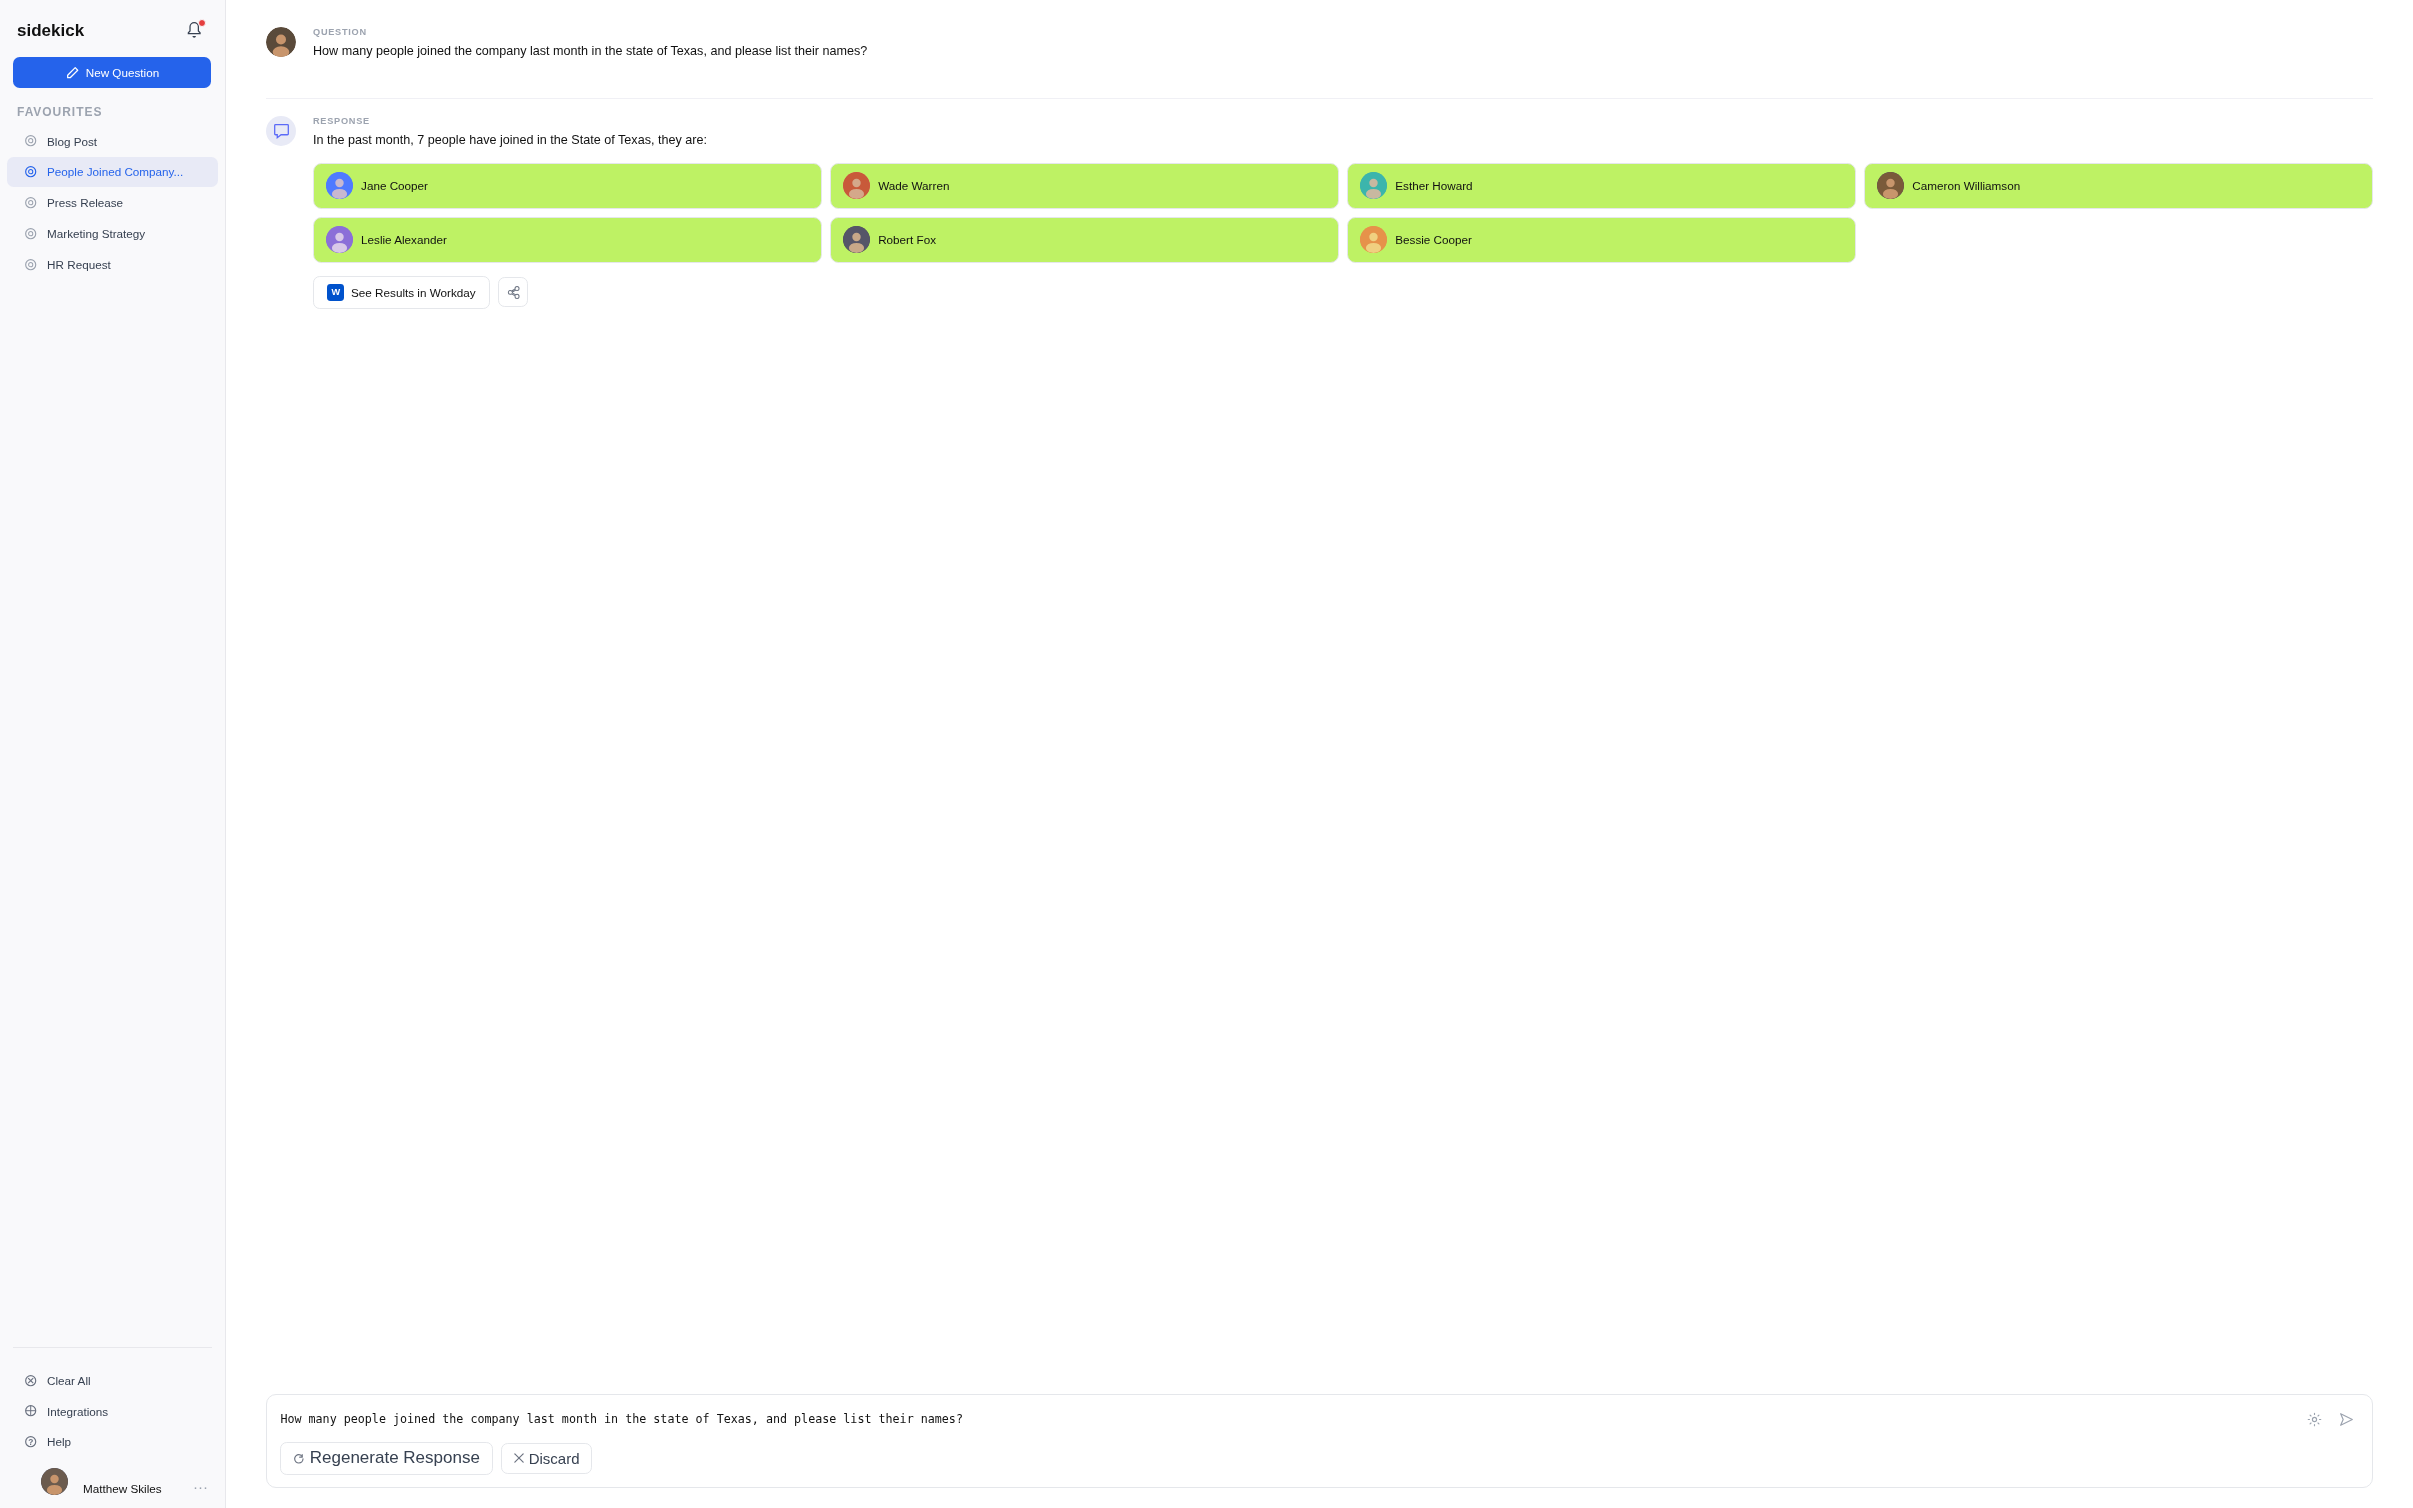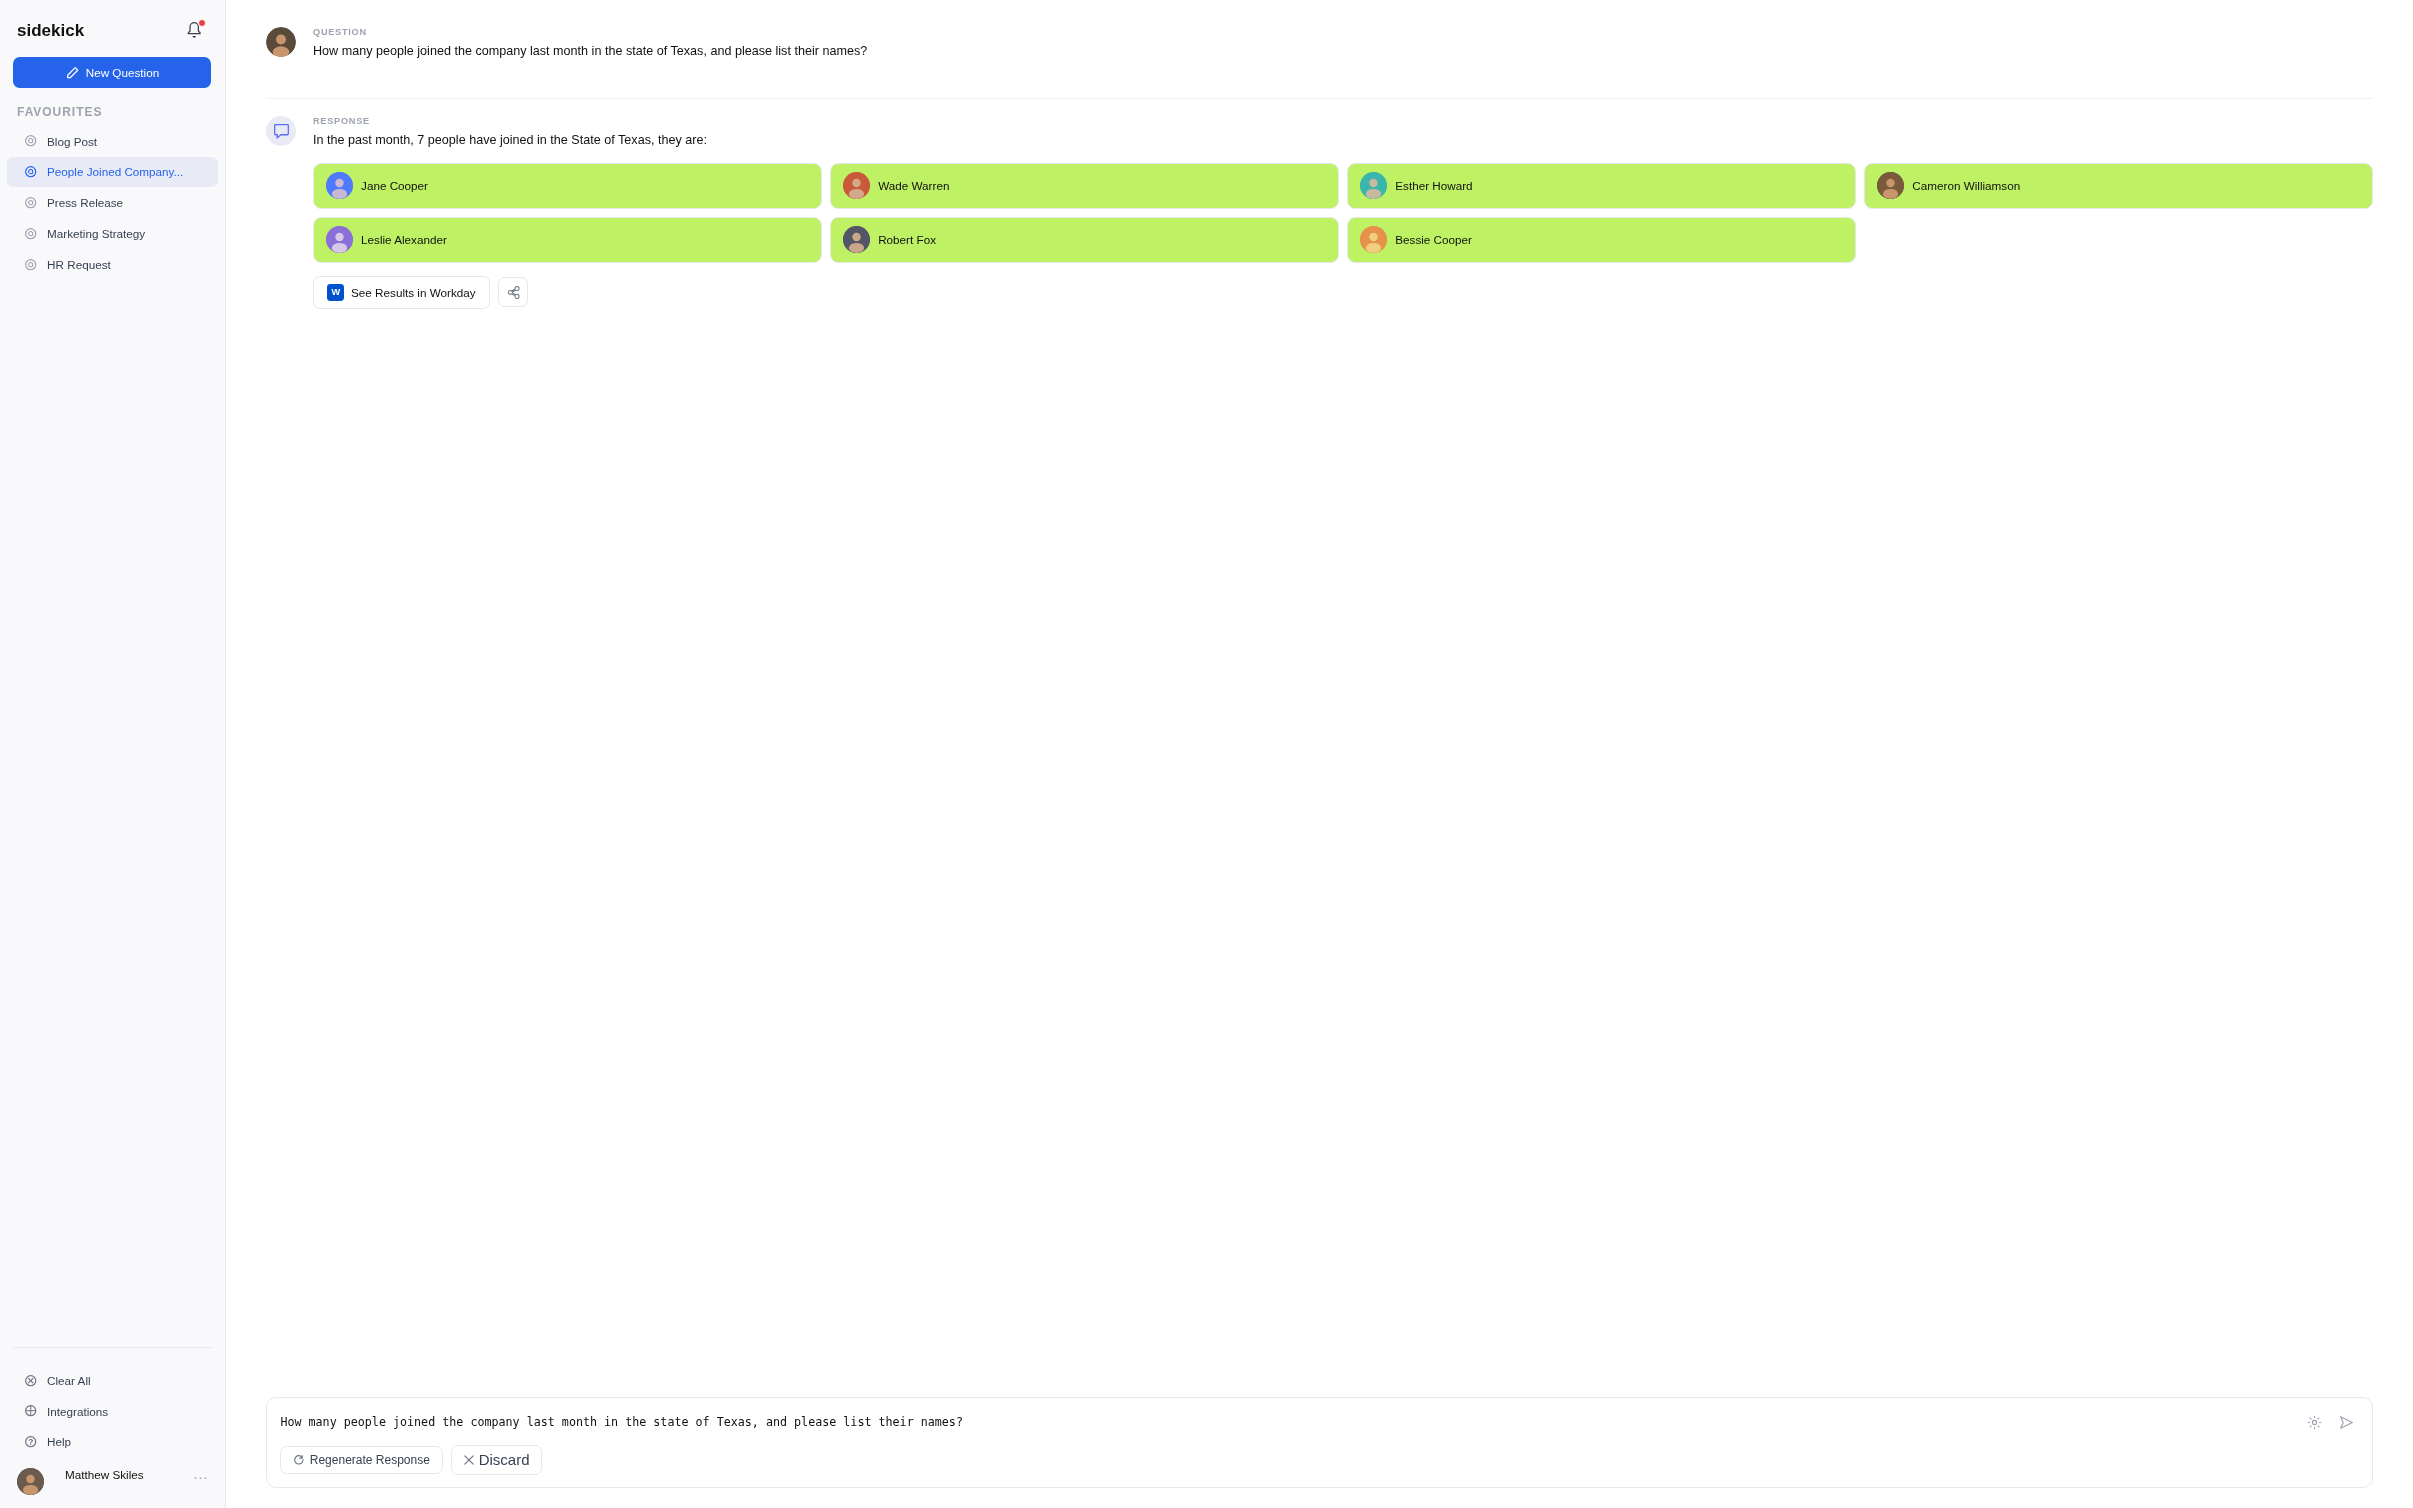"Regenerate Response" .regen-btn { font-size: 12px -> 17px }
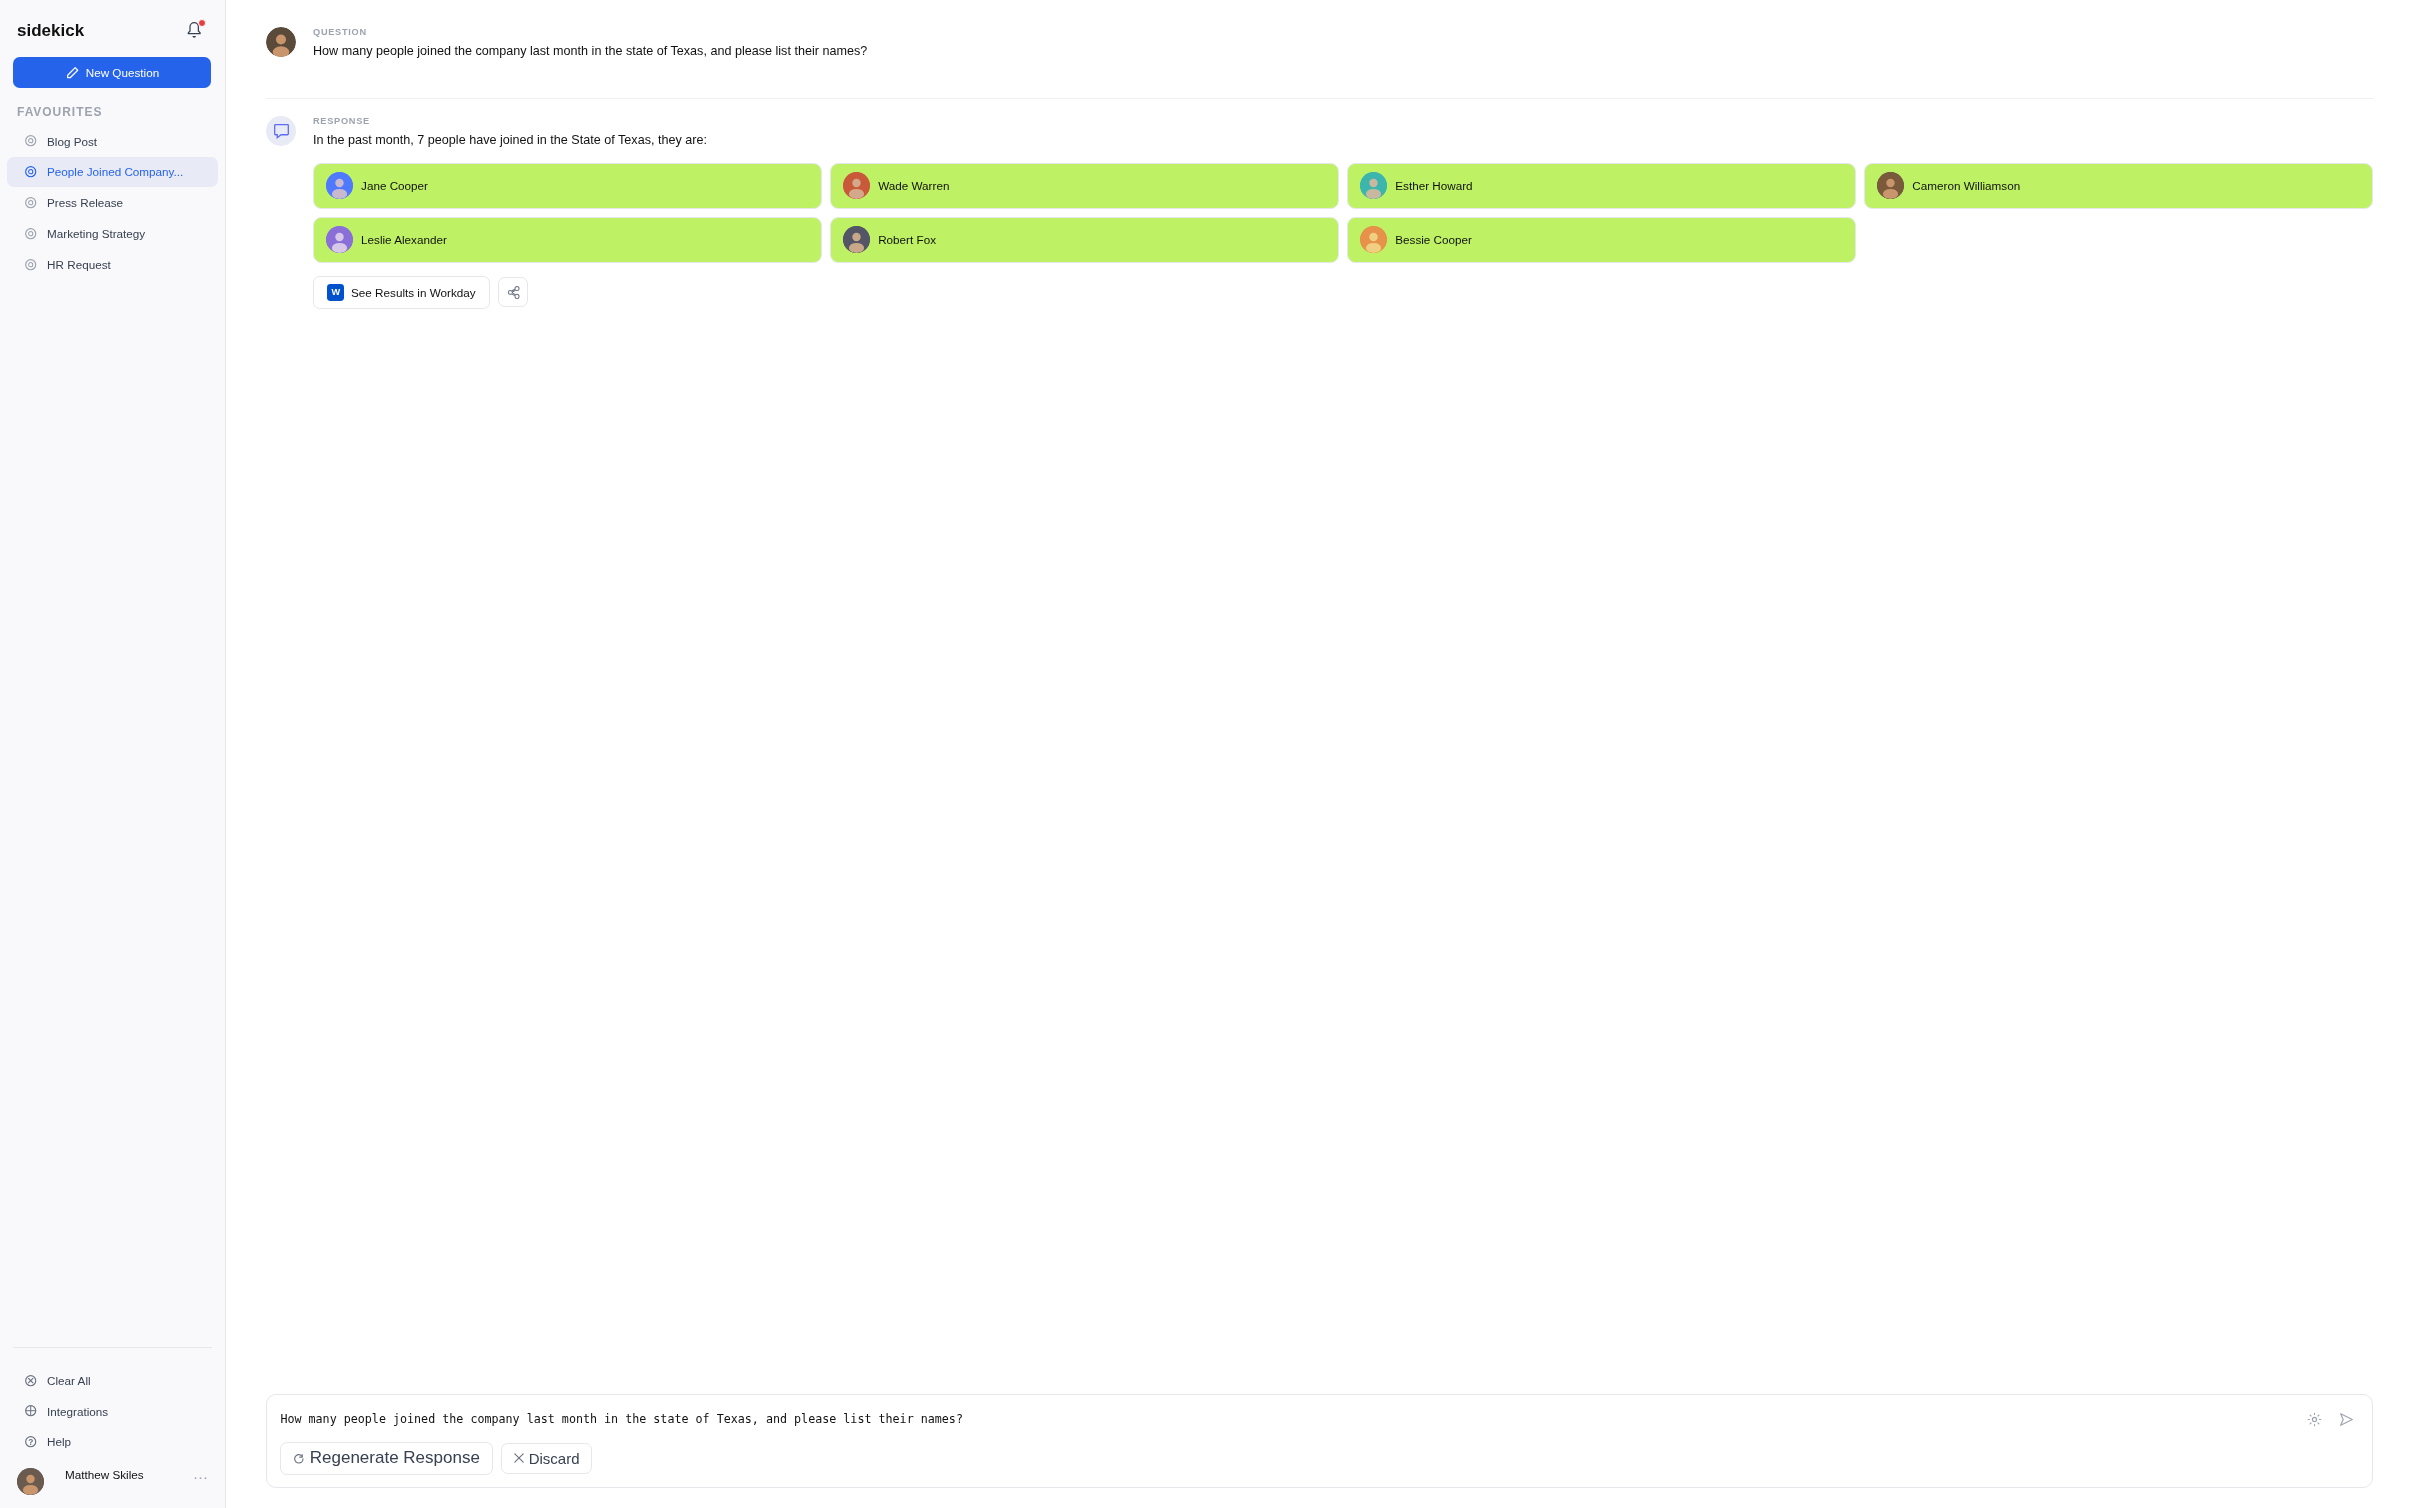"Matthew Skiles" .user-row { align-items: flex-start -> flex-end; gap: 21px -> 15px; margin-left: none -> 24px }
